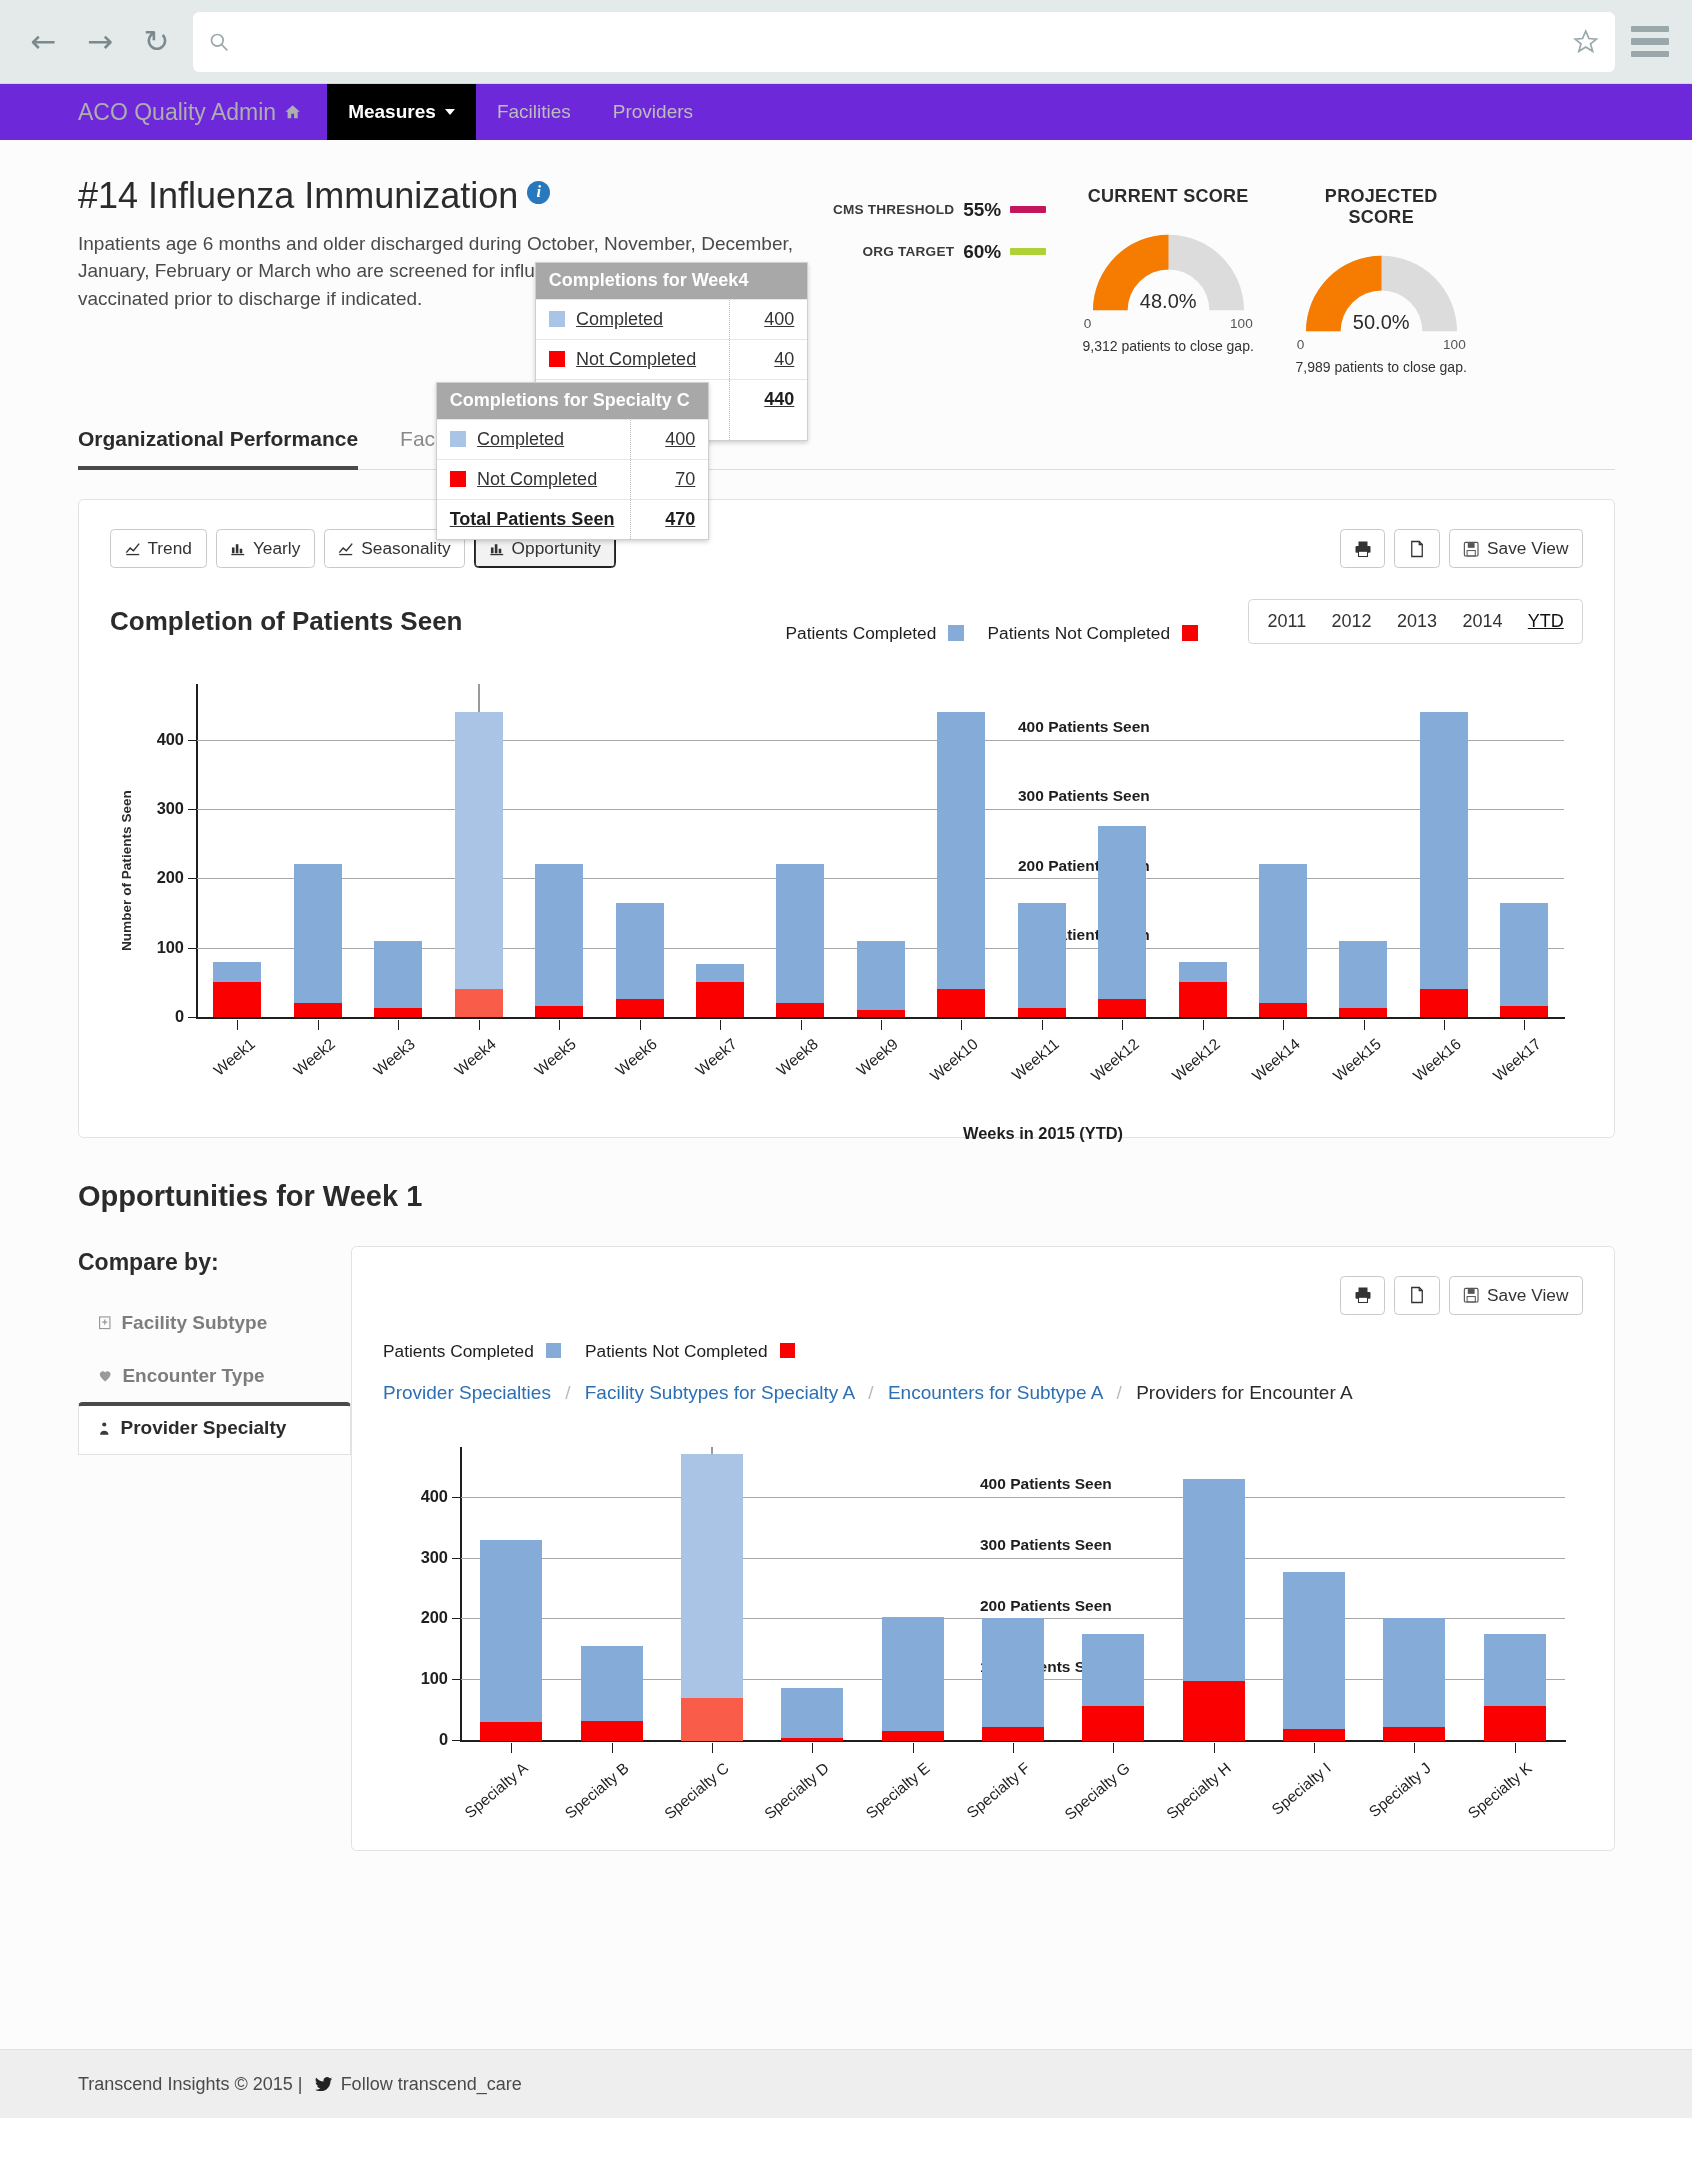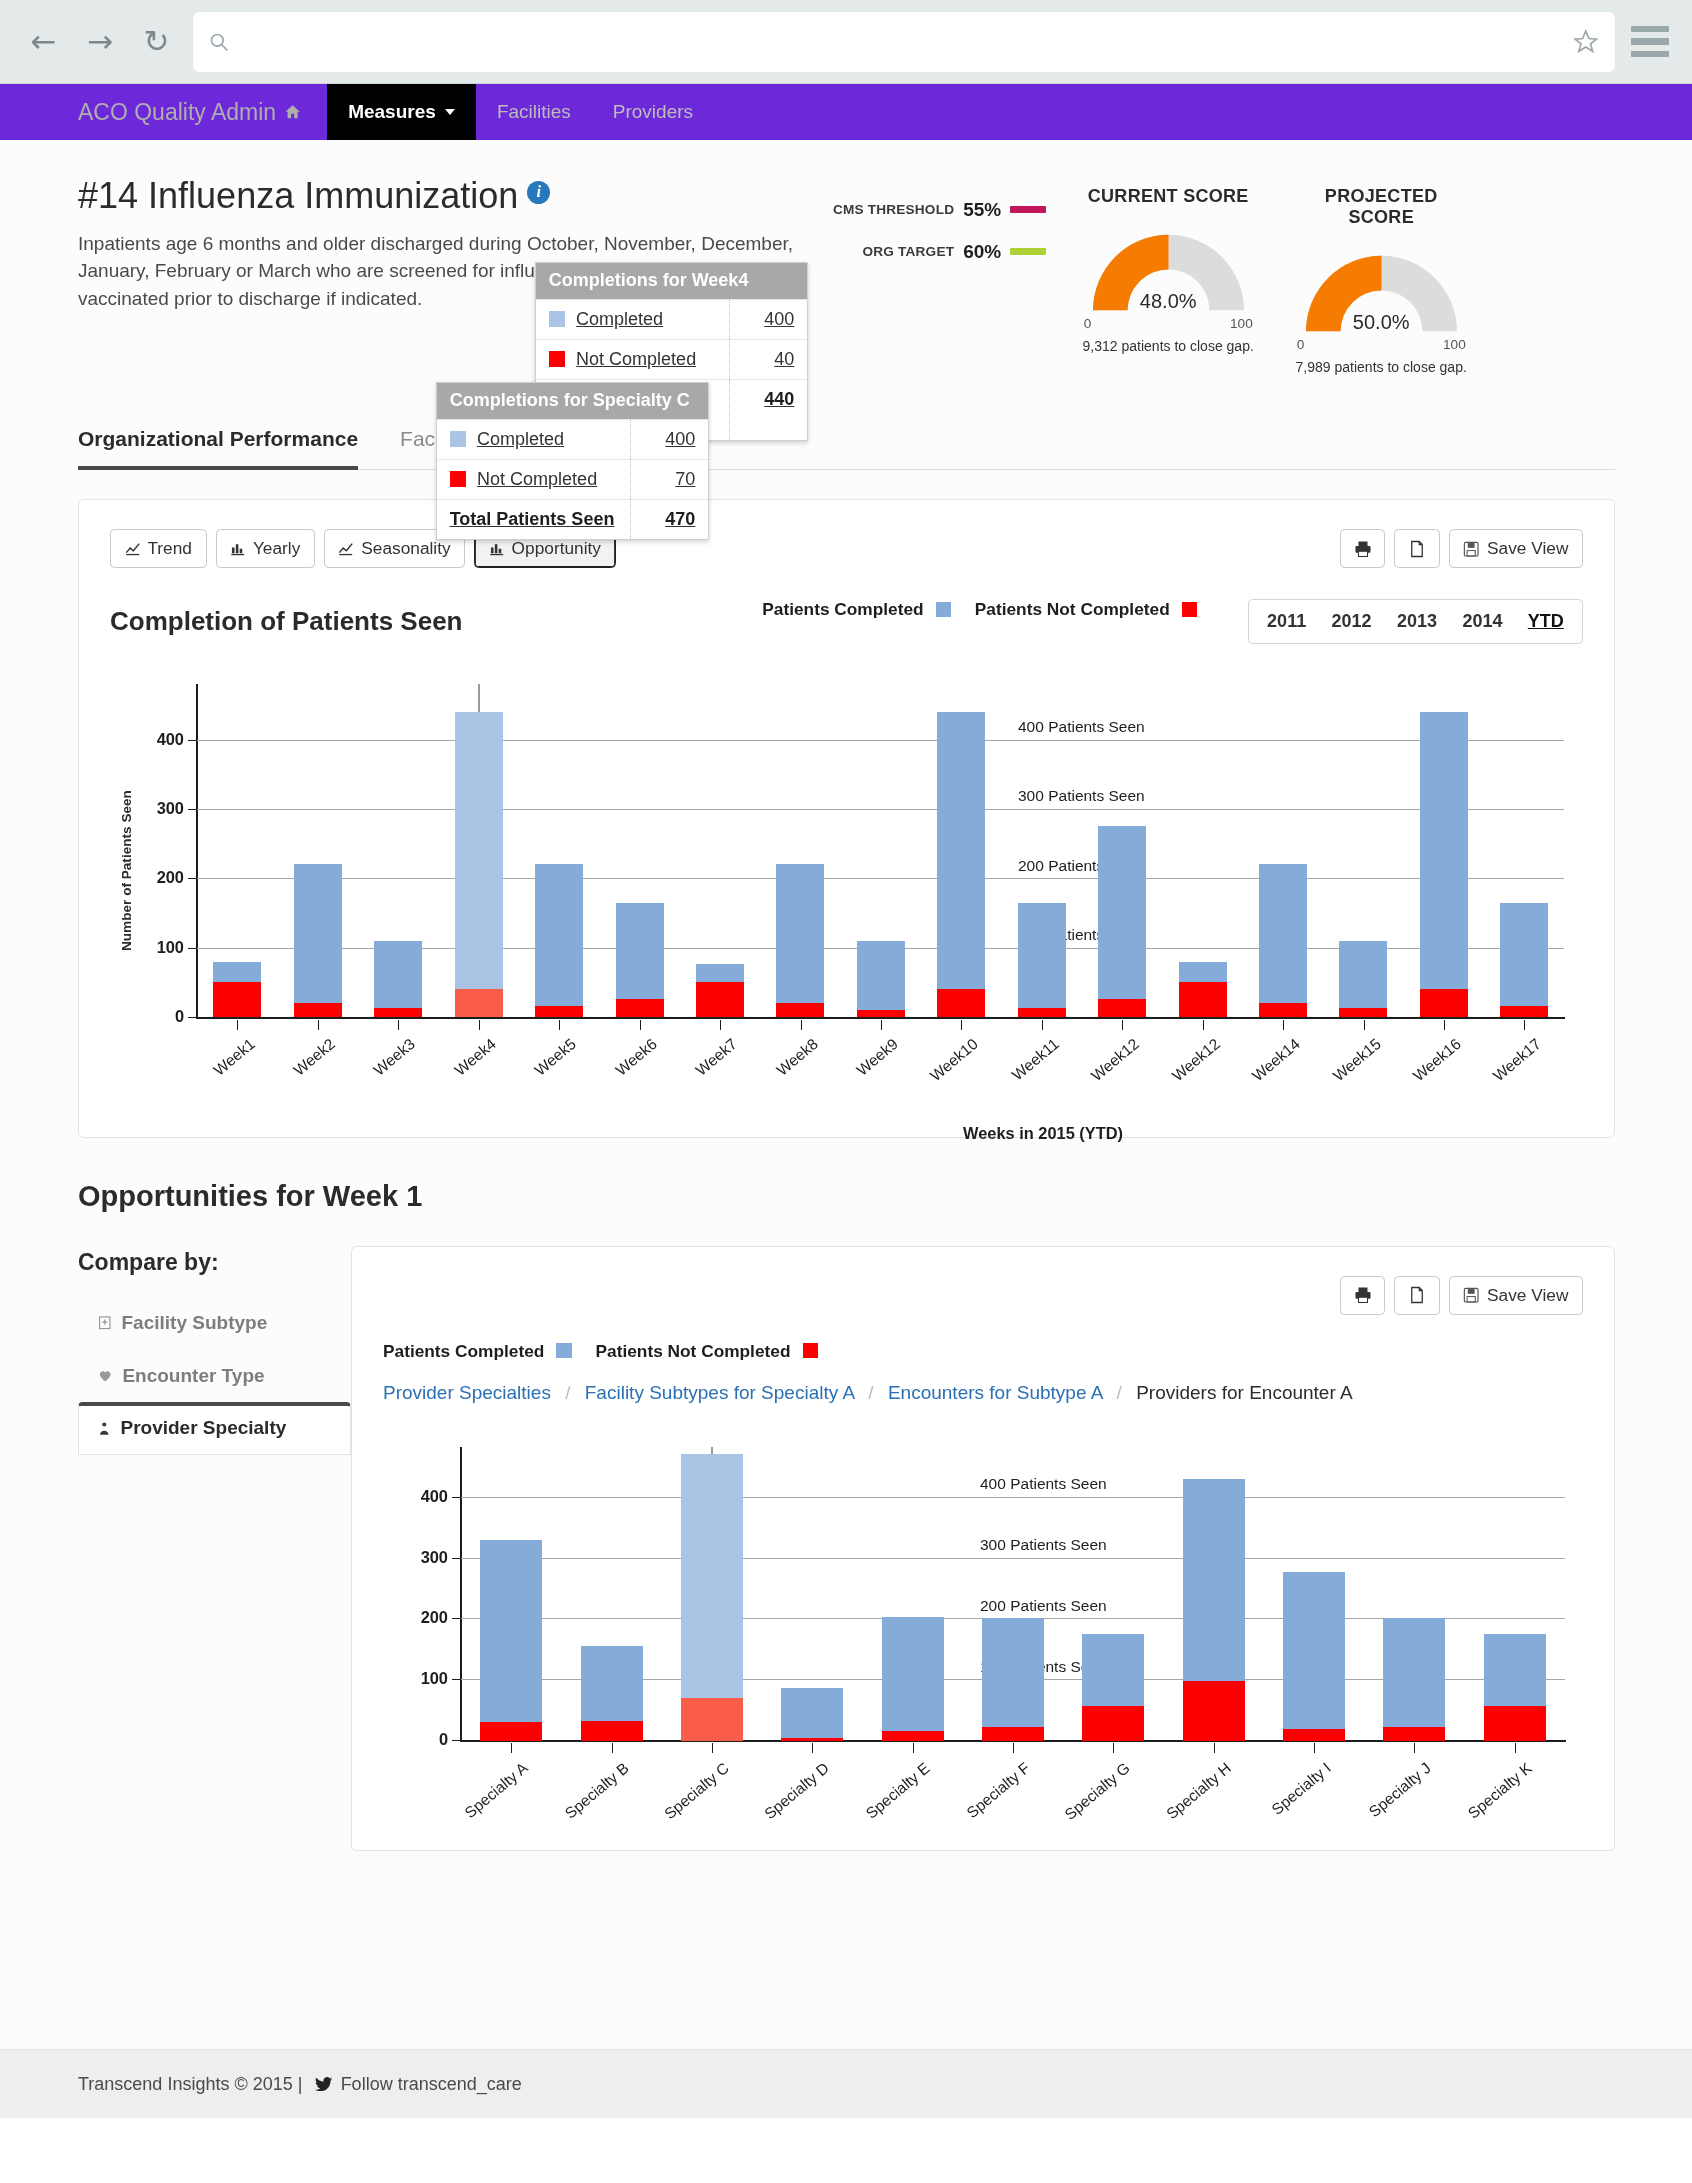"Patients Completed" .legend { align-items: flex-start -> flex-end; font-weight: bold -> normal }
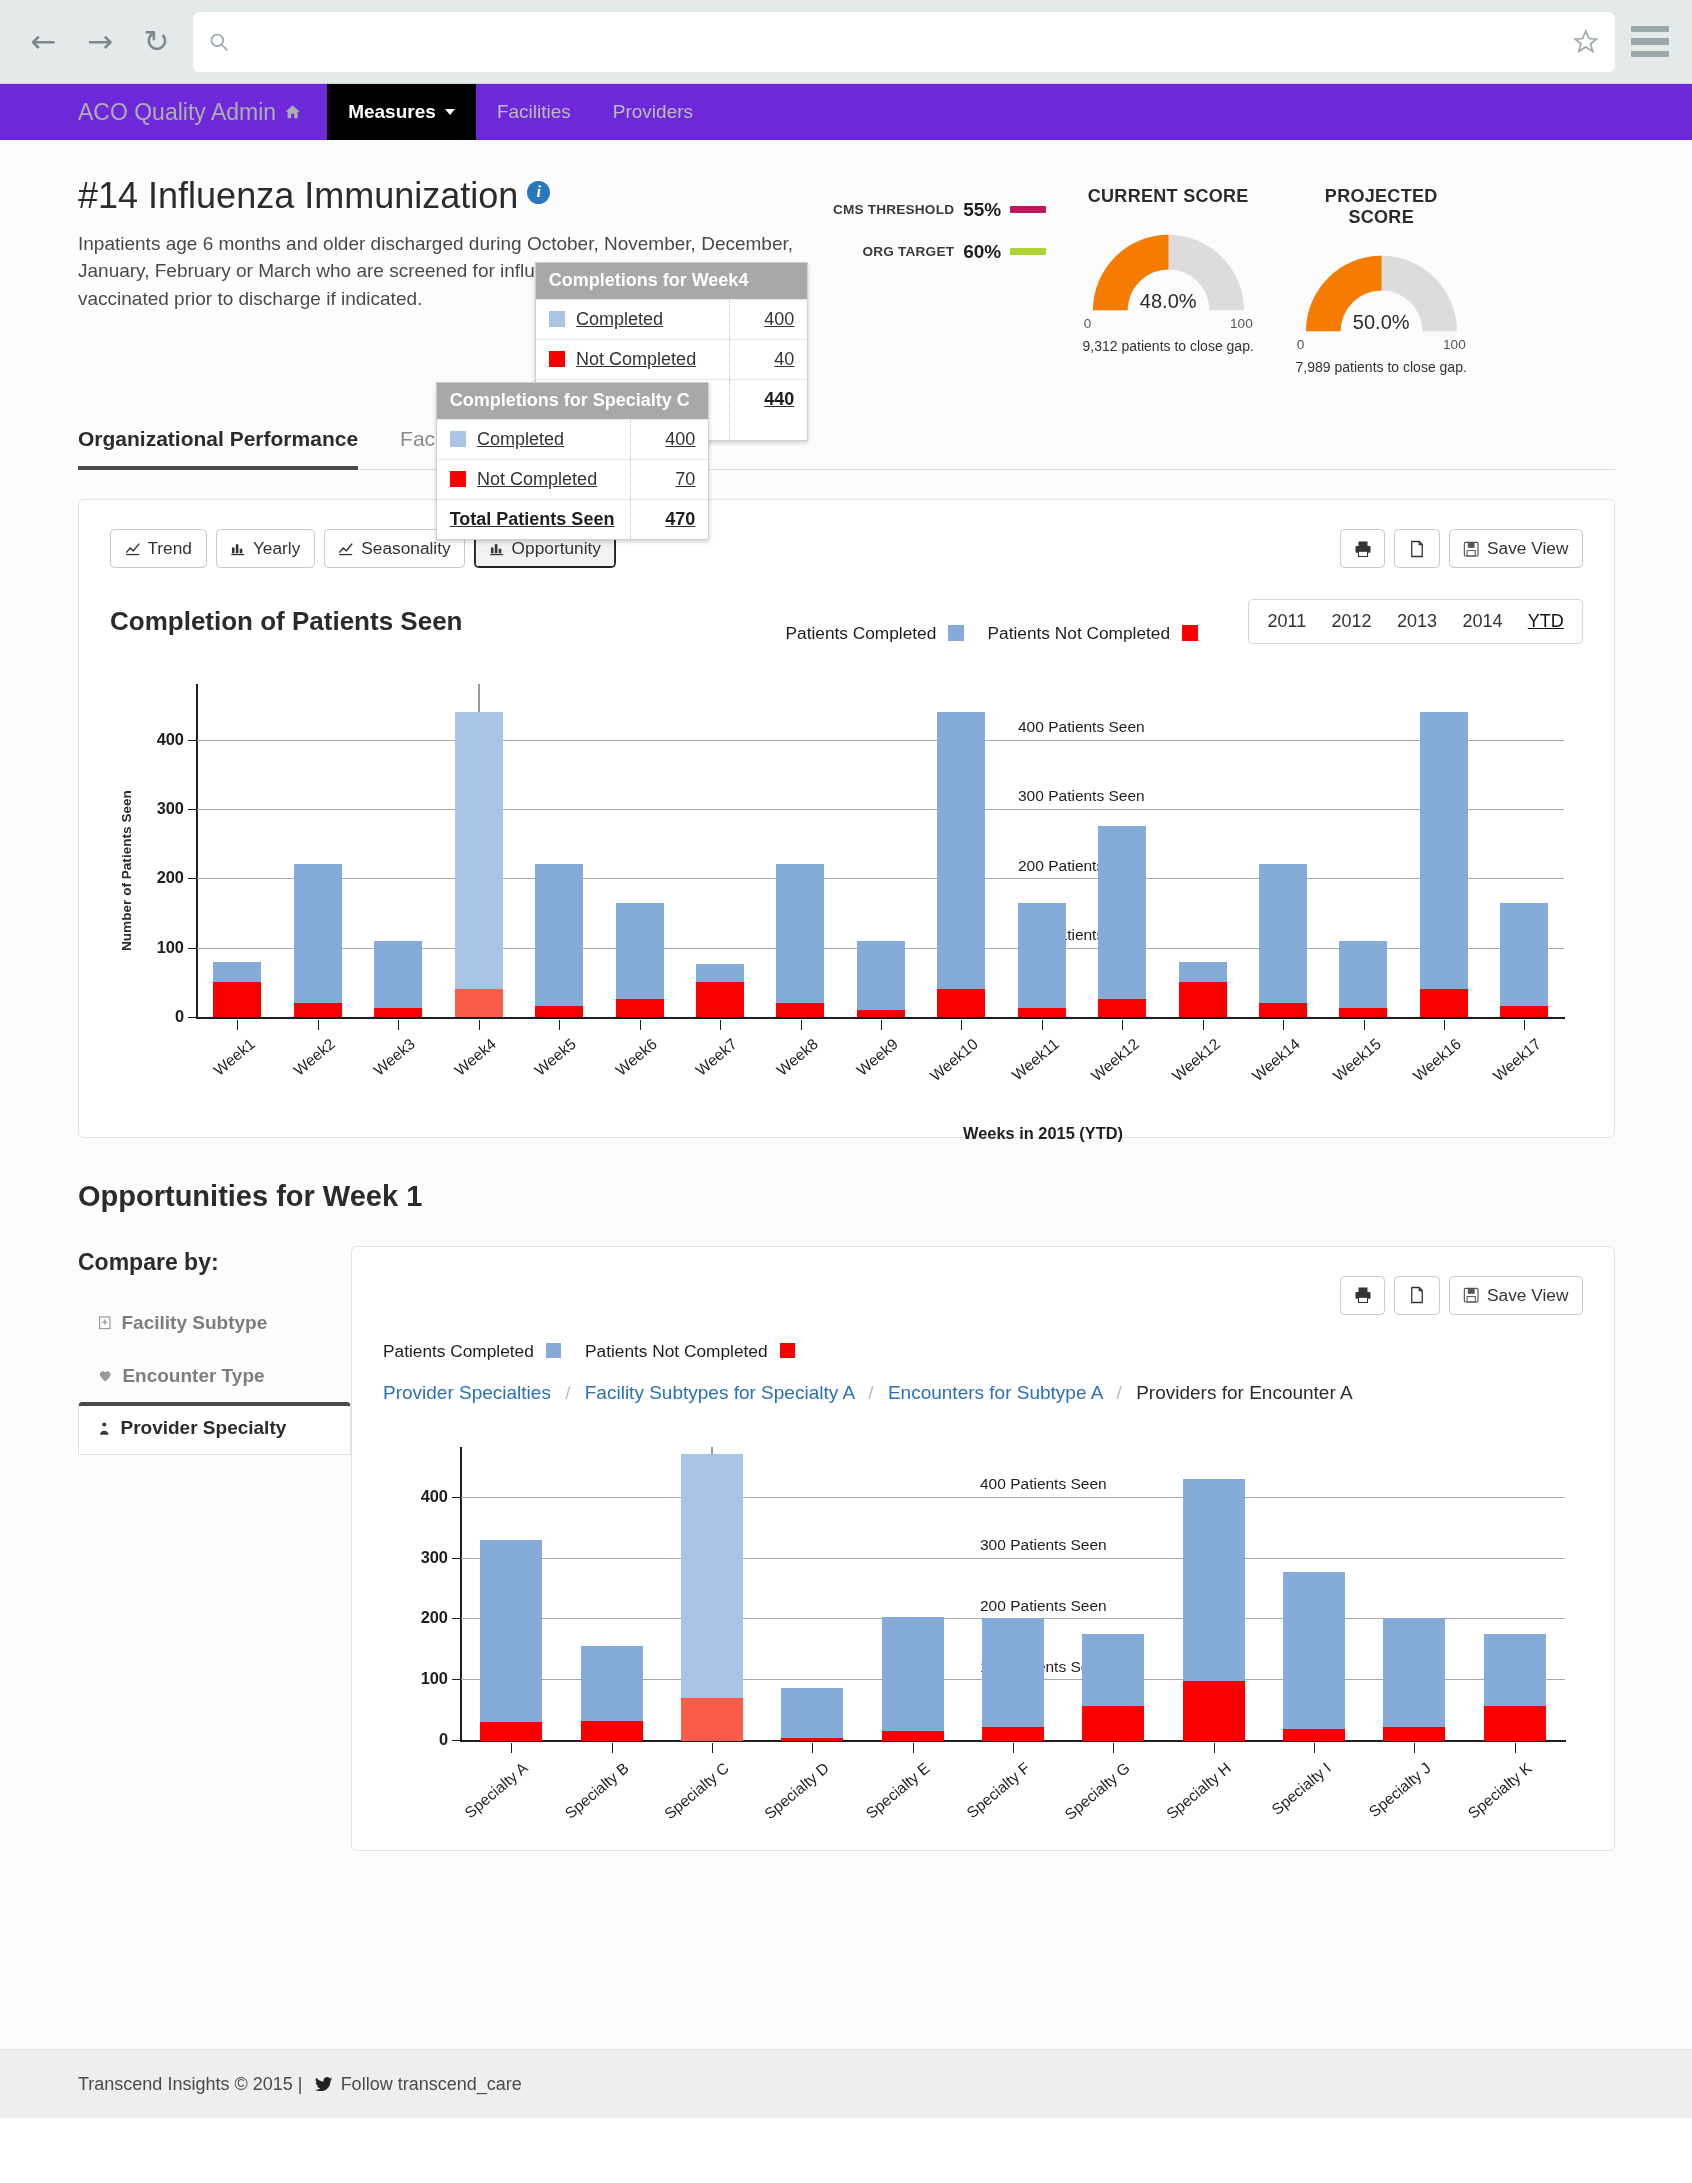"400 Patients Seen" .ref-lbl { font-weight: normal -> bold }
